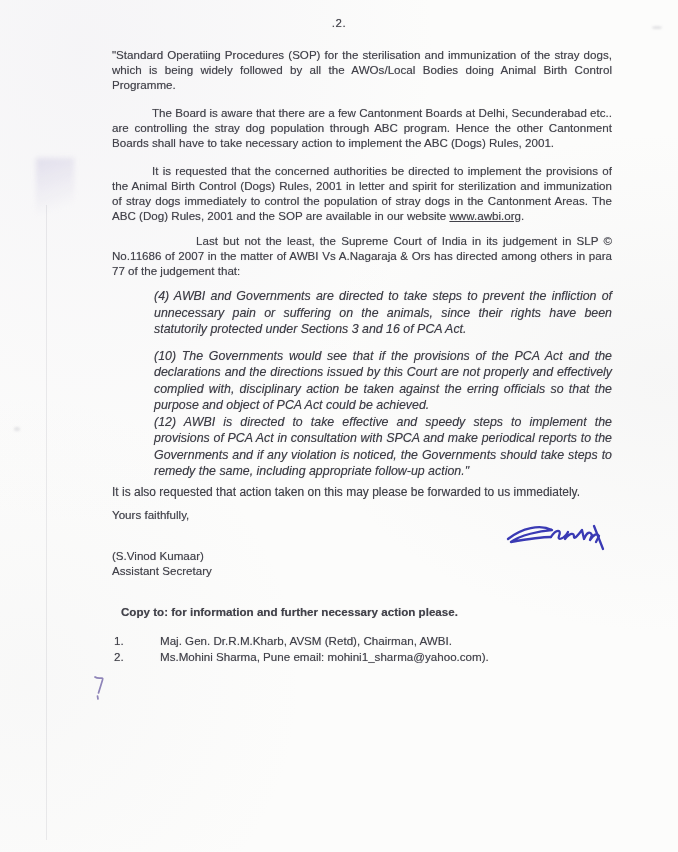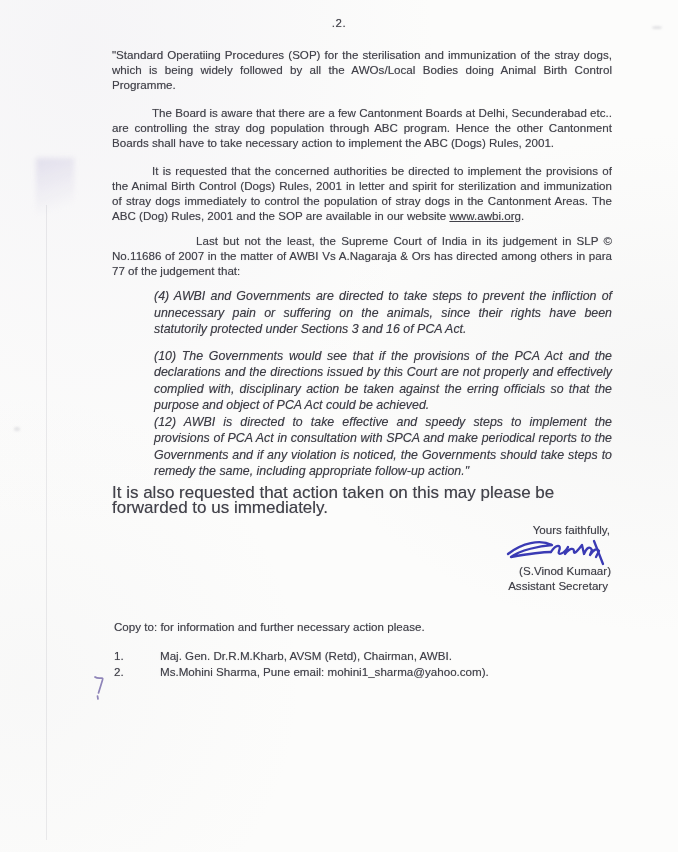"It is also requested that" .closing-para { font-size: 17px -> 12px }
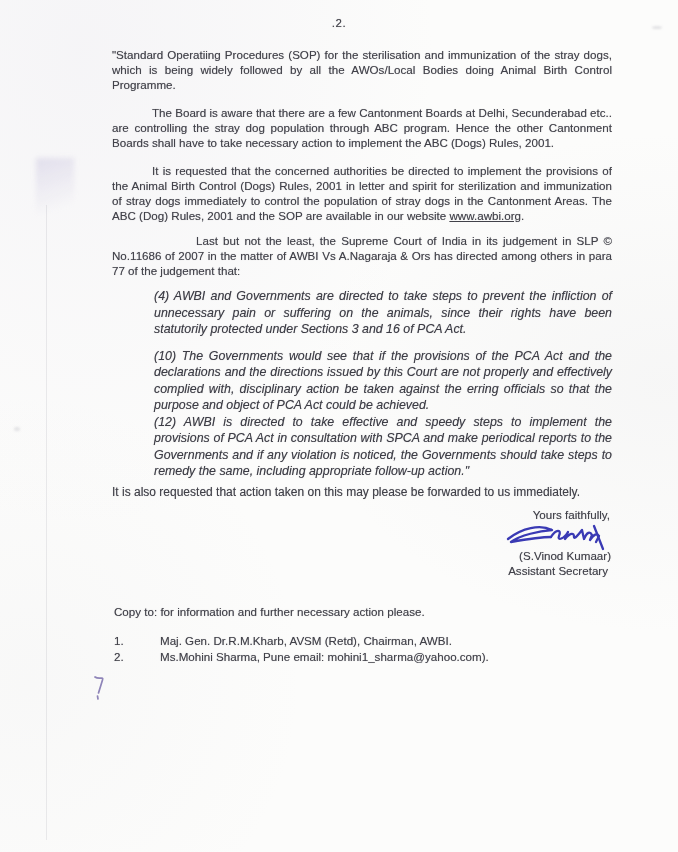"Yours faithfully," .signoff { text-align: right -> none }
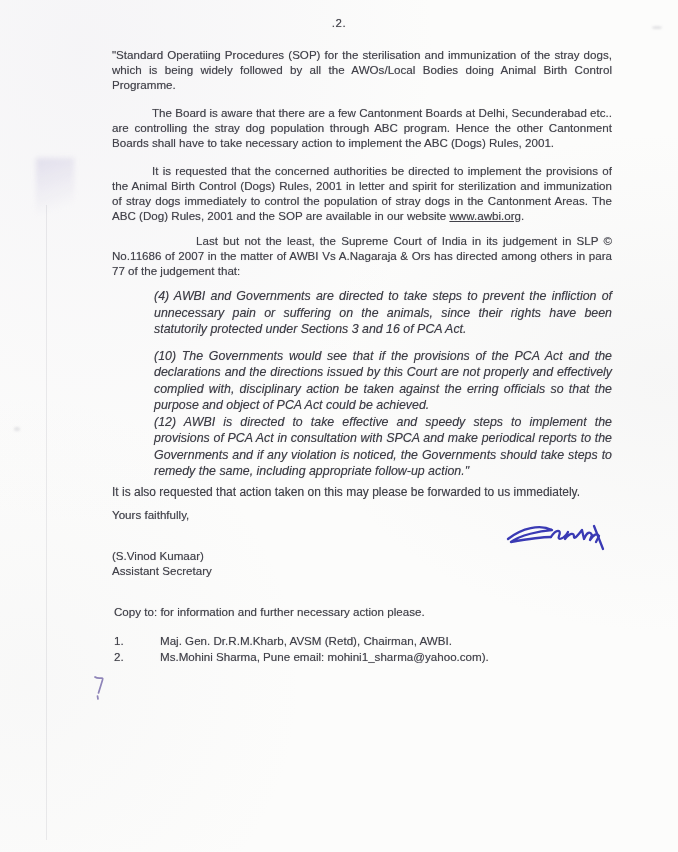"Copy to: for information and" .copy-note { font-weight: none -> bold; margin: 26px 0 0 2px -> 26px 0 0 9px }
